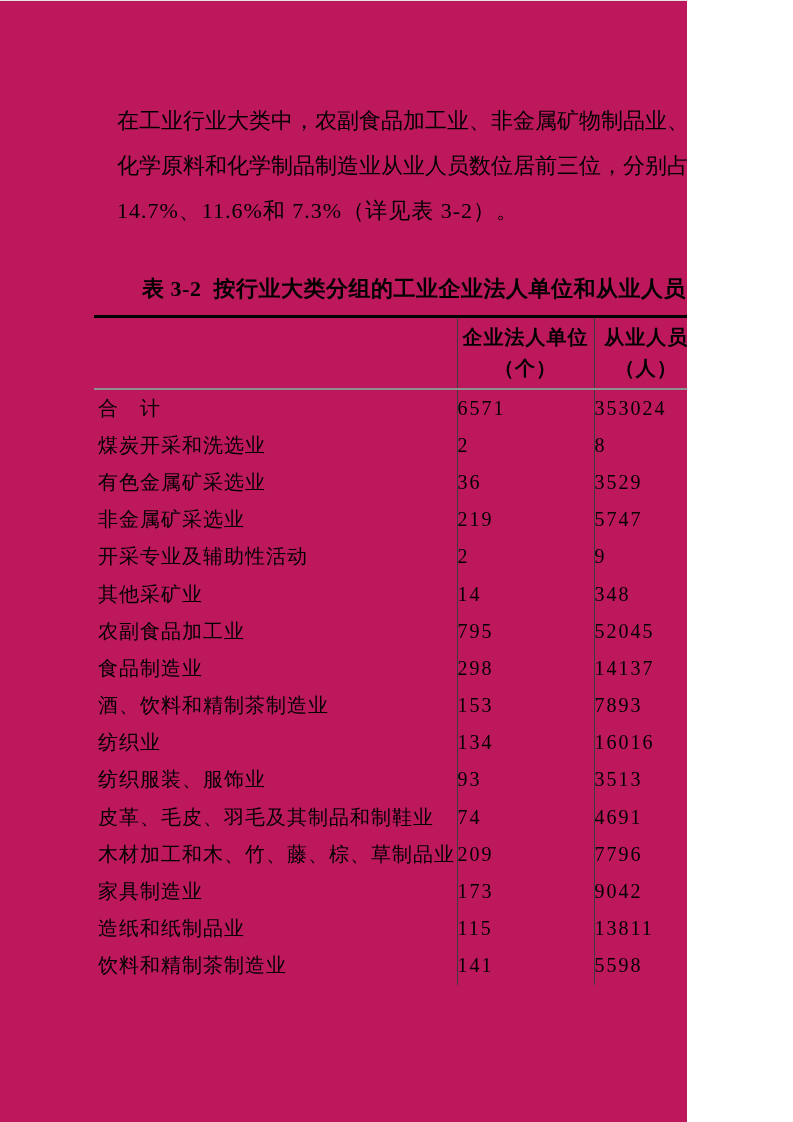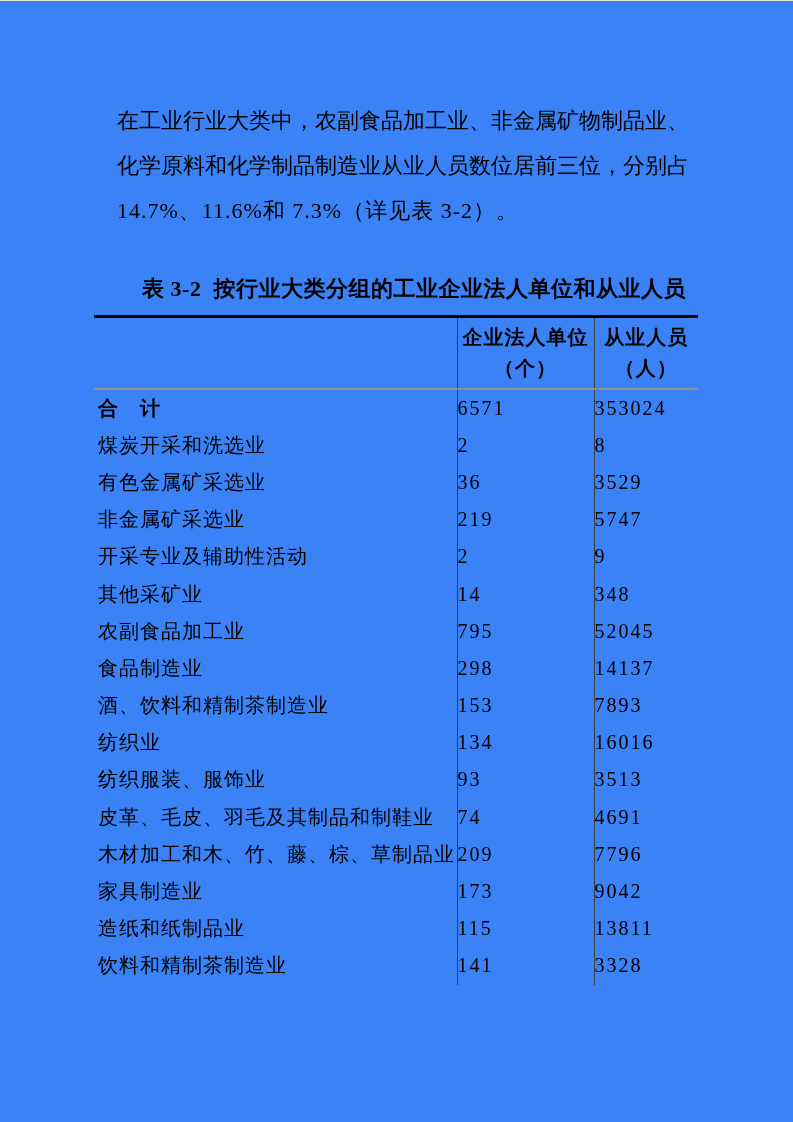"在工业行业大类中，农副食品加工业、非金属矿物制品业、" .page { background: #3b82f6 -> #be185d; width: 793px -> 687px }
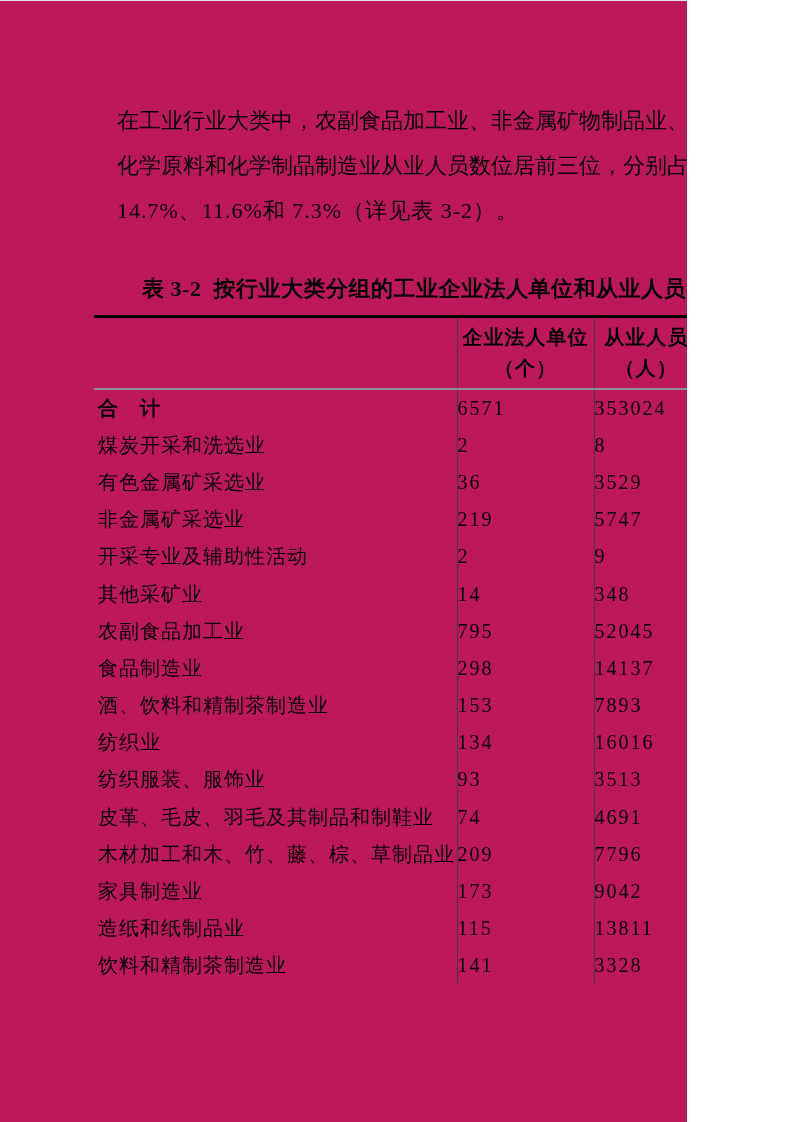"合 计" .stats-table tr.bold td.label { font-weight: bold -> normal }
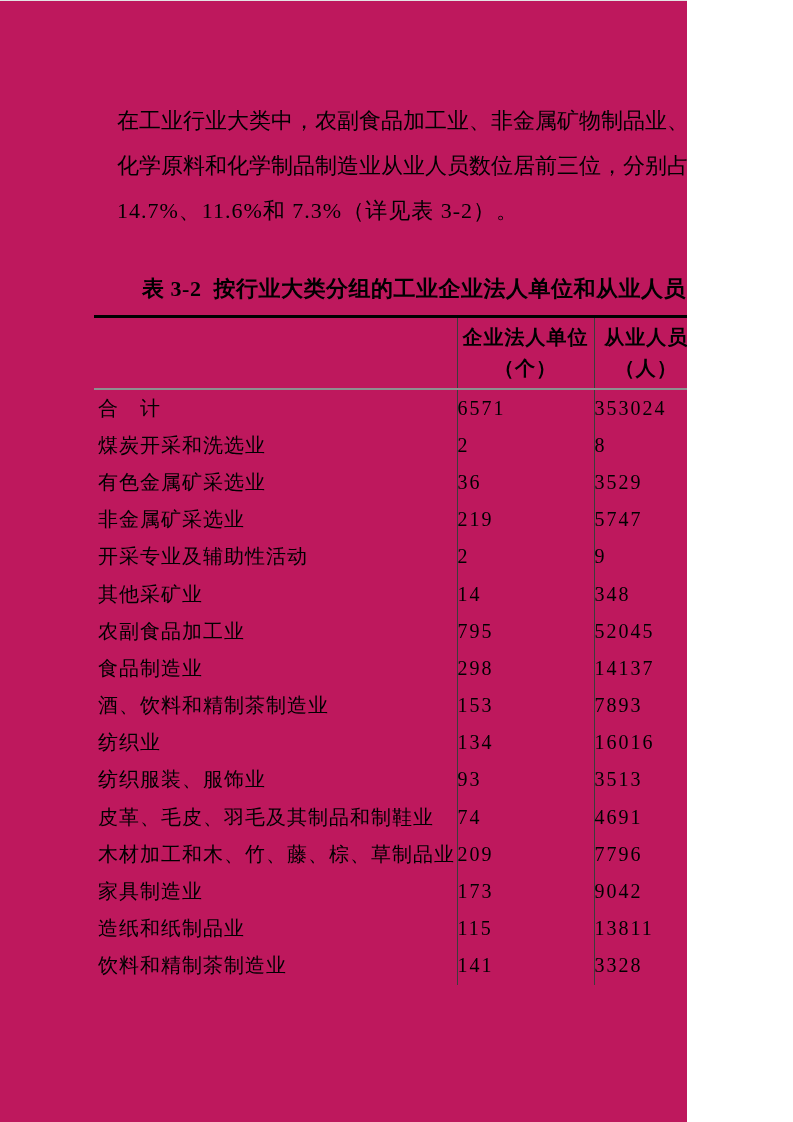"3328" td.persons { text: 3328 -> 5598 }
